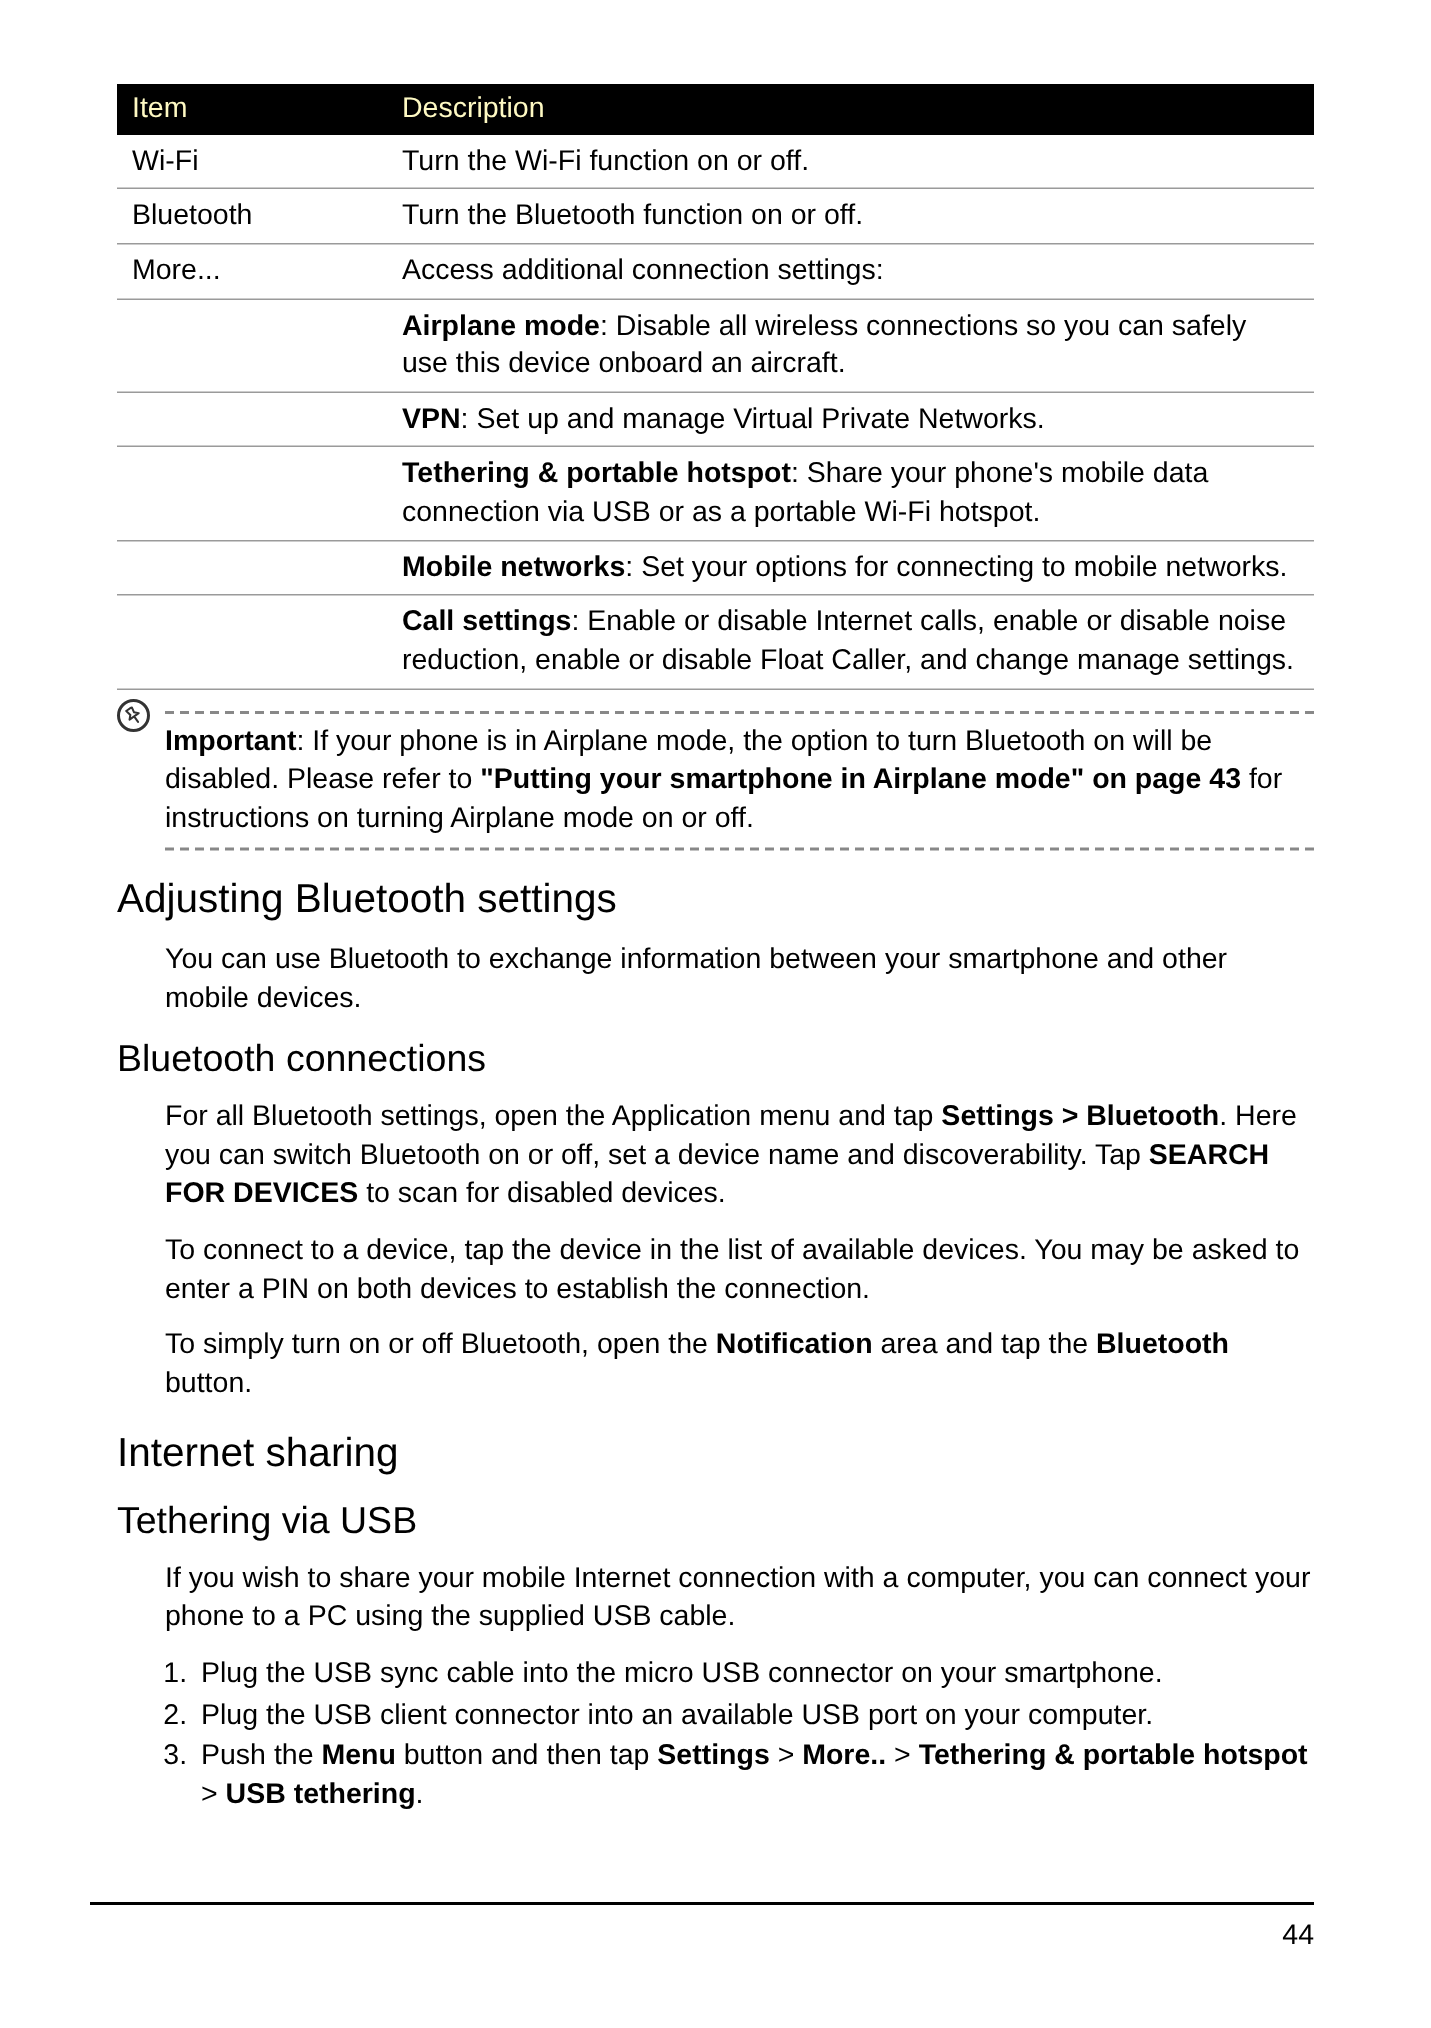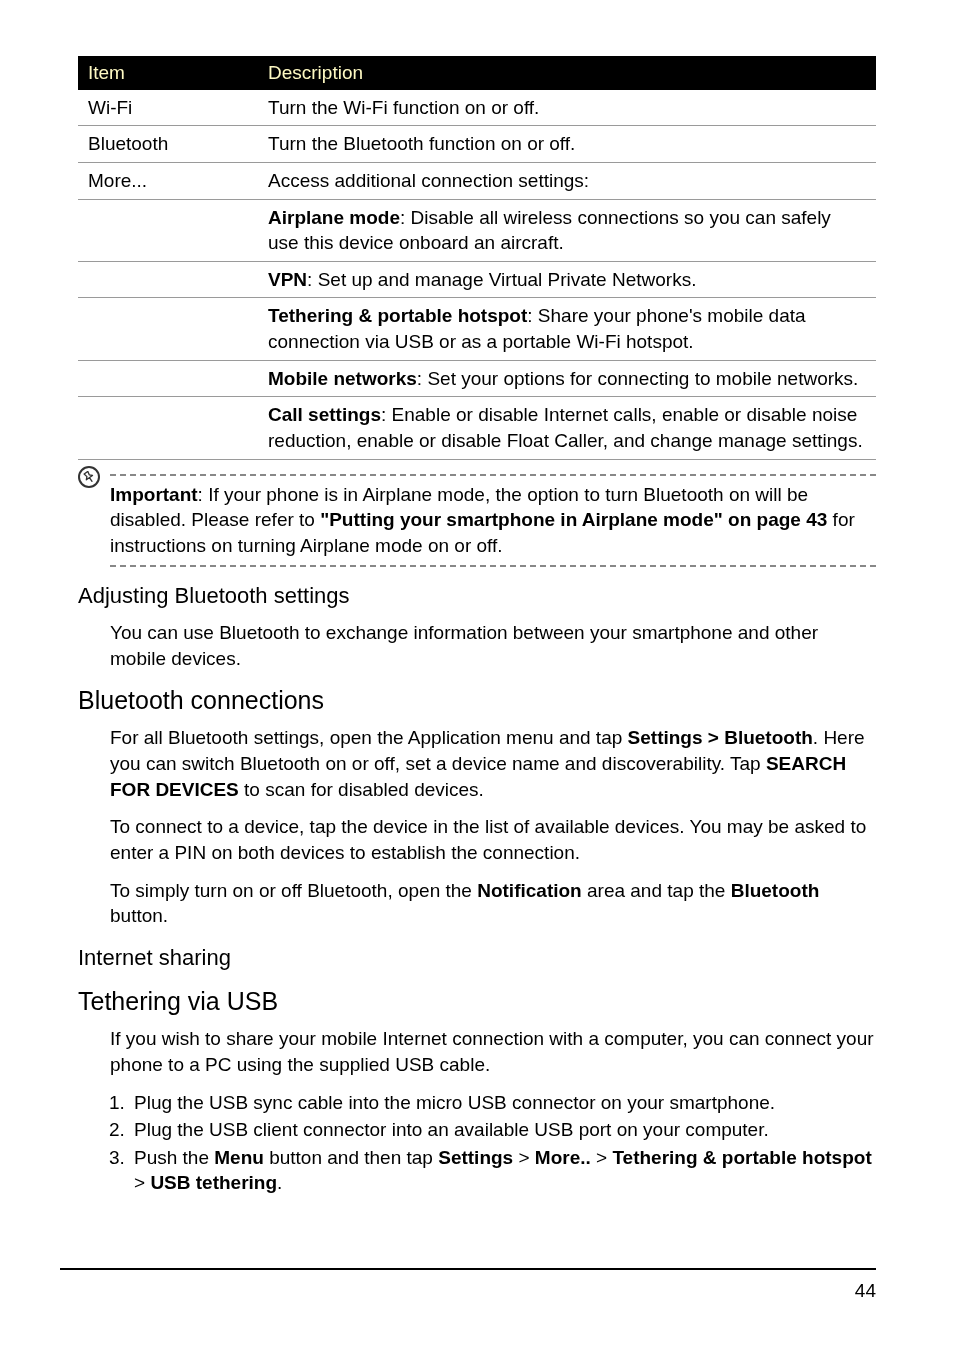"Adjusting Bluetooth settings" h2 { font-size: 22px -> 27px }
